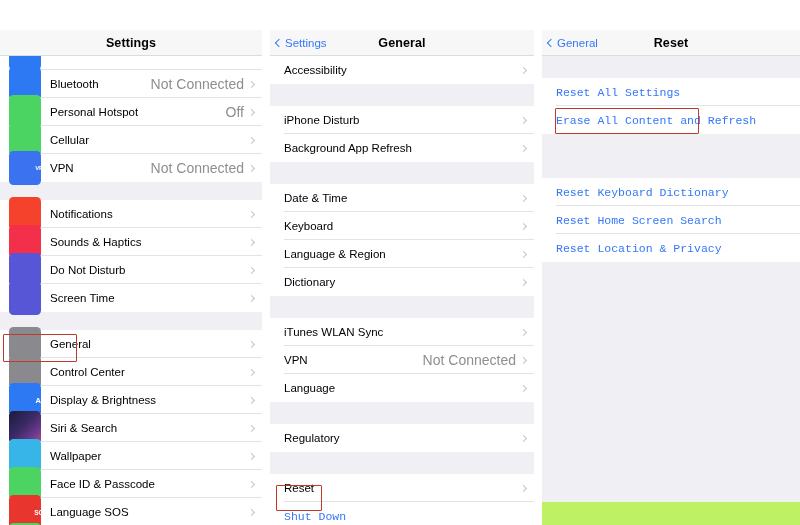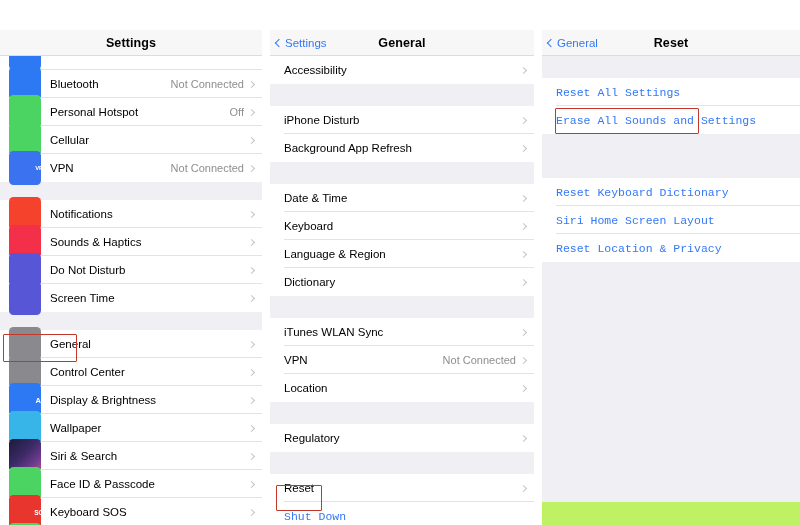"Not Connected" .value { font-size: 11px -> 14px }
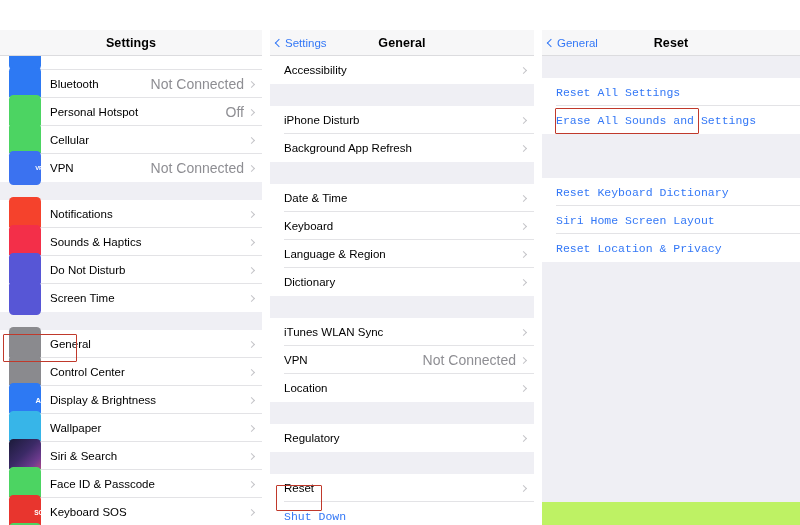"Erase All Sounds and Settings" span.label { text: Sounds and Settings -> Content and Refresh }
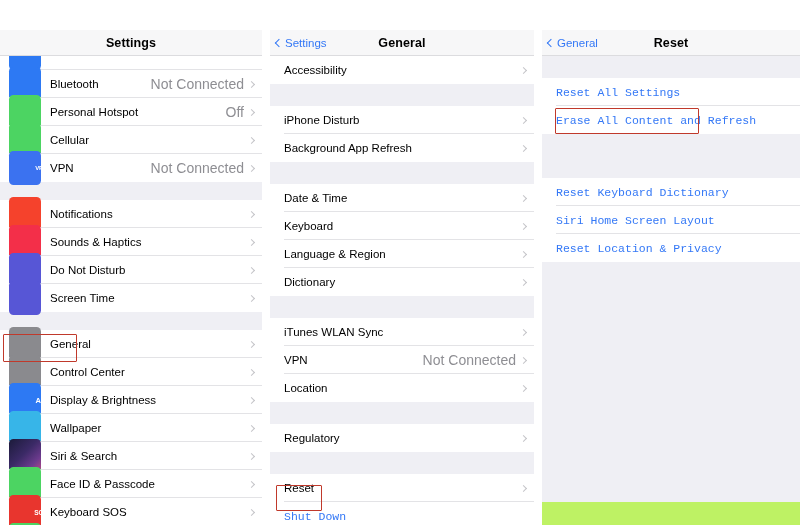"Siri Home Screen Layout" span.label { text: Siri Home Screen Layout -> Reset Home Screen Search }
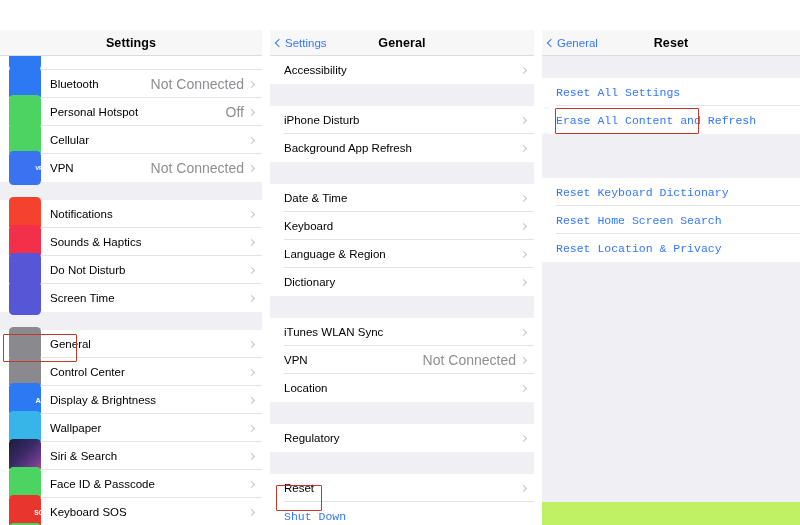"Location" span.label { text: Location -> Language }
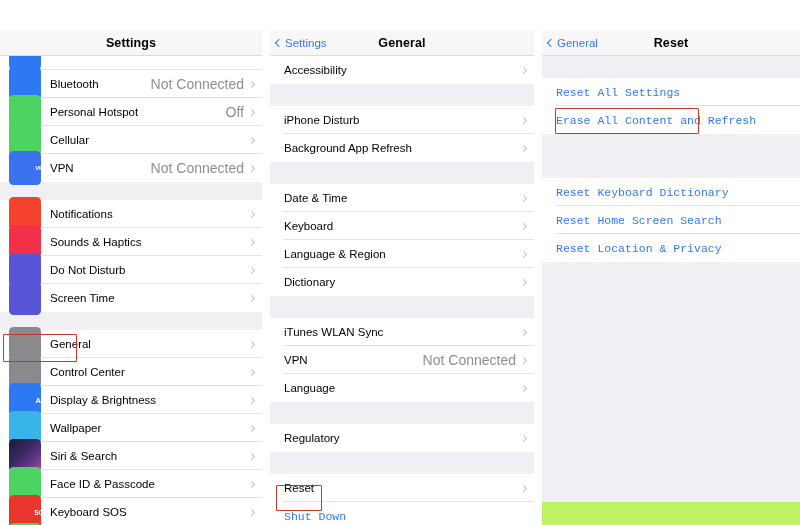"Wallpaper" div.row { order: before "Siri & Search" -> after "Siri & Search" }
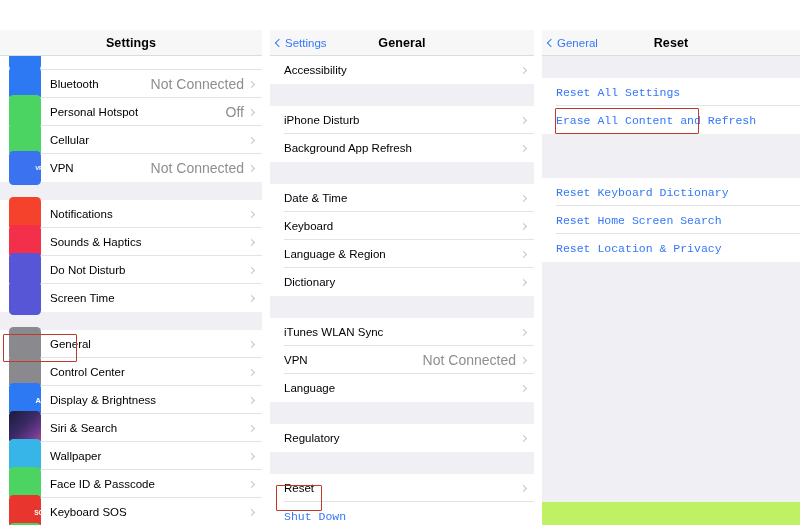"Keyboard SOS" span.label { text: Keyboard -> Language }
